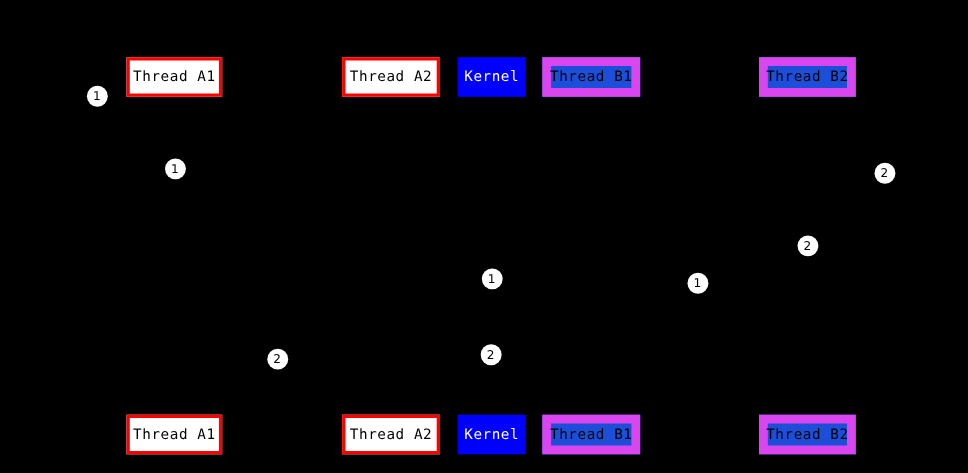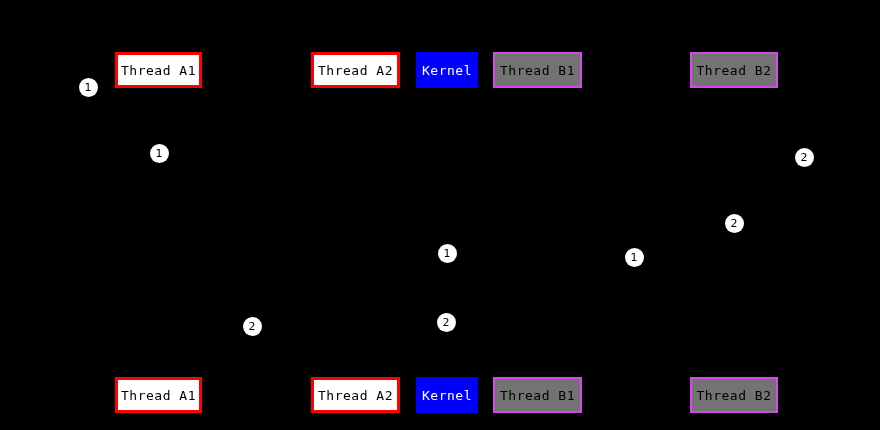"Thread B1" .participant-box.thread-blue { background: #737373 -> #1d4ed8; border: 2px solid #d946ef -> 8px solid #d946ef }
